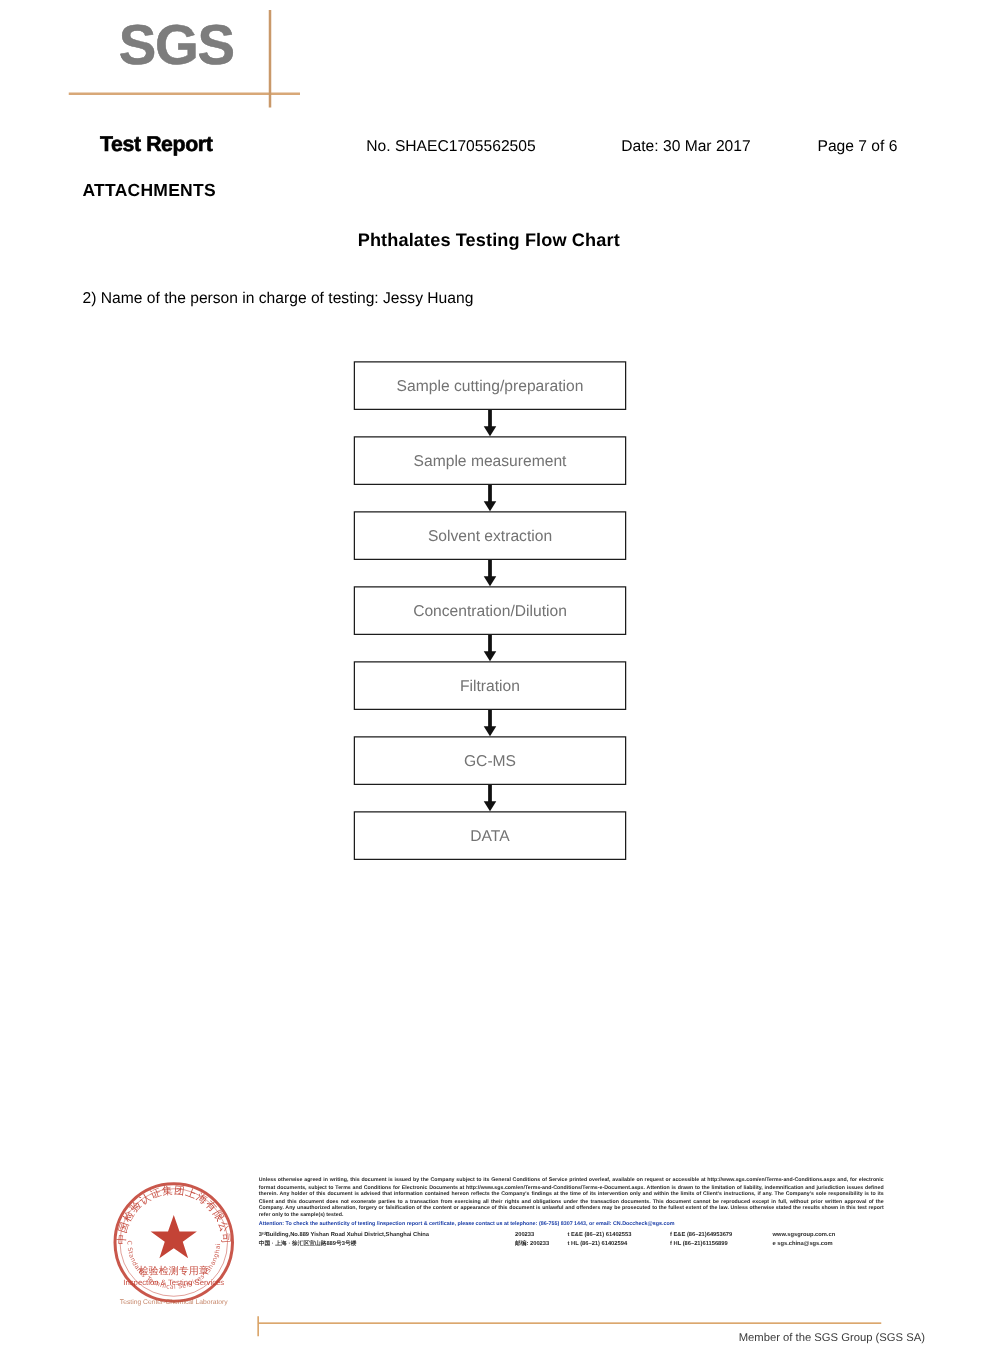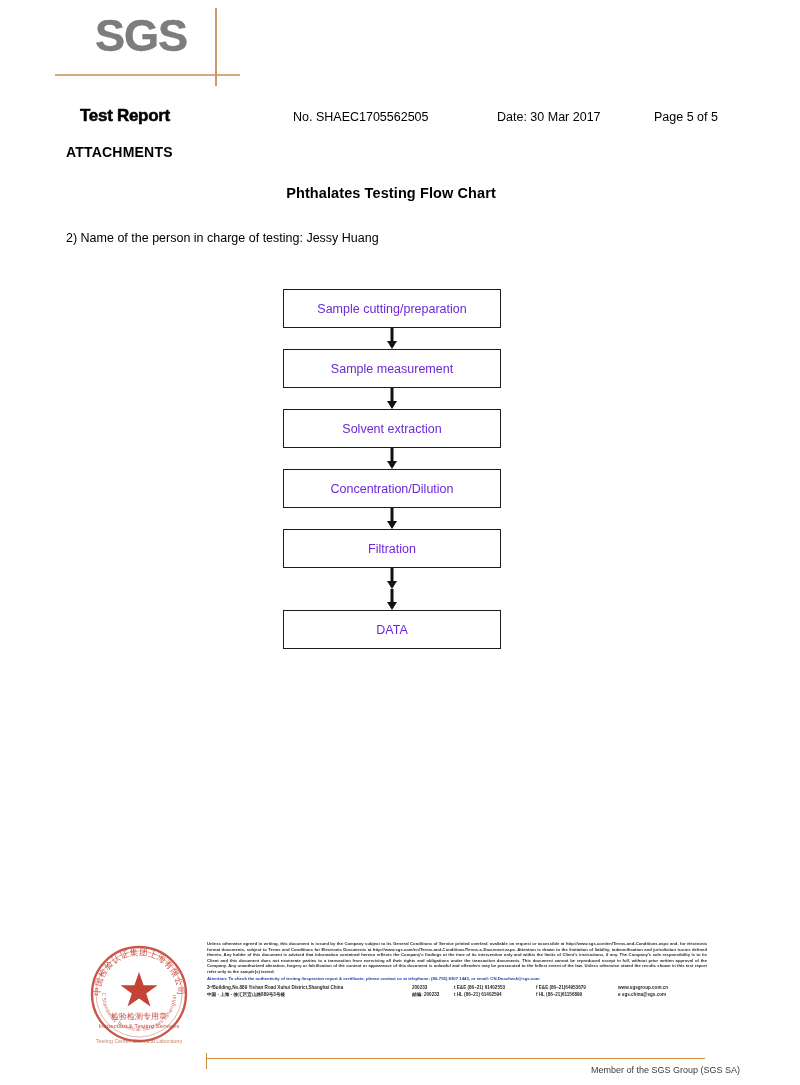"Page 5 of 5" div { text: 5 of 5 -> 7 of 6 }
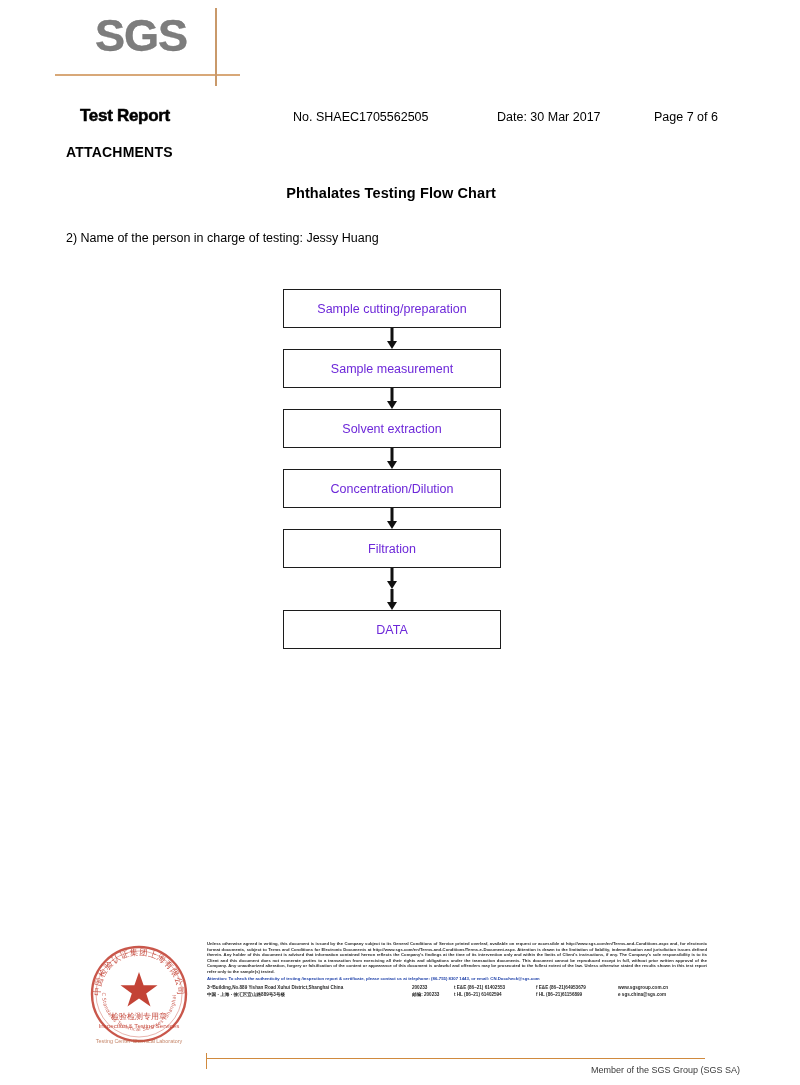"Sample cutting/preparation" .flow-node { color: #6d28d9 -> #737373 }
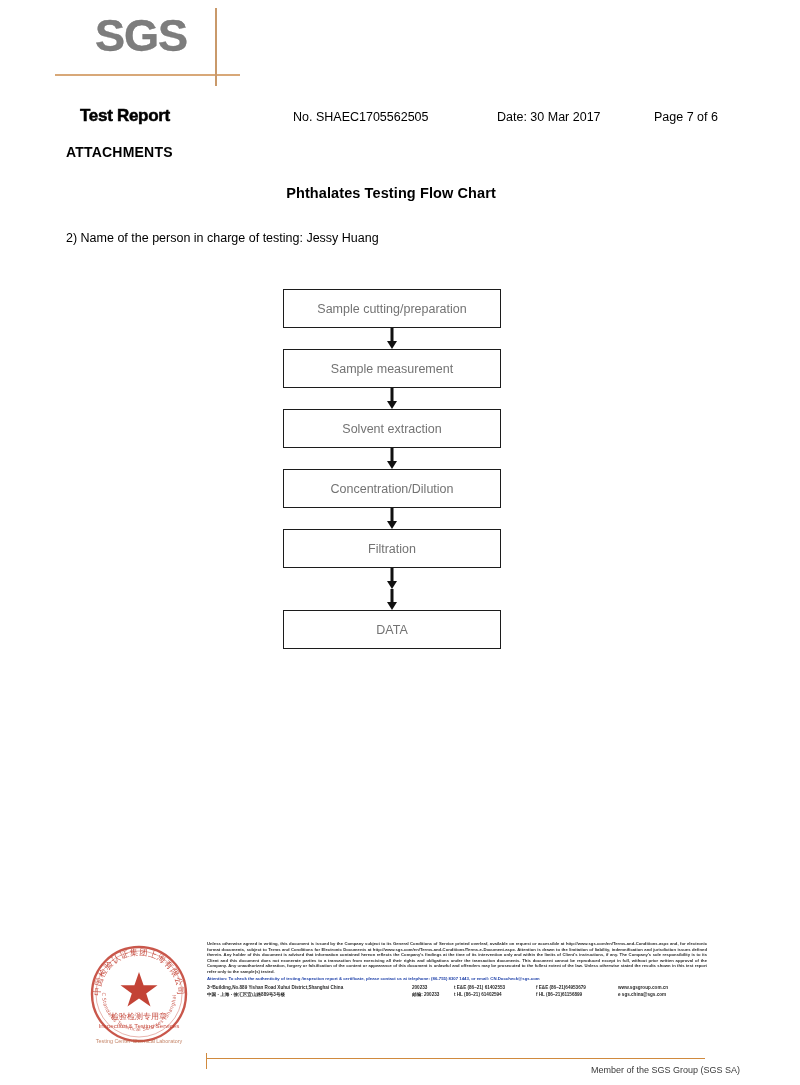"GC-MS" div.flow-node { html: none -> <div>GC-MS</div> }
